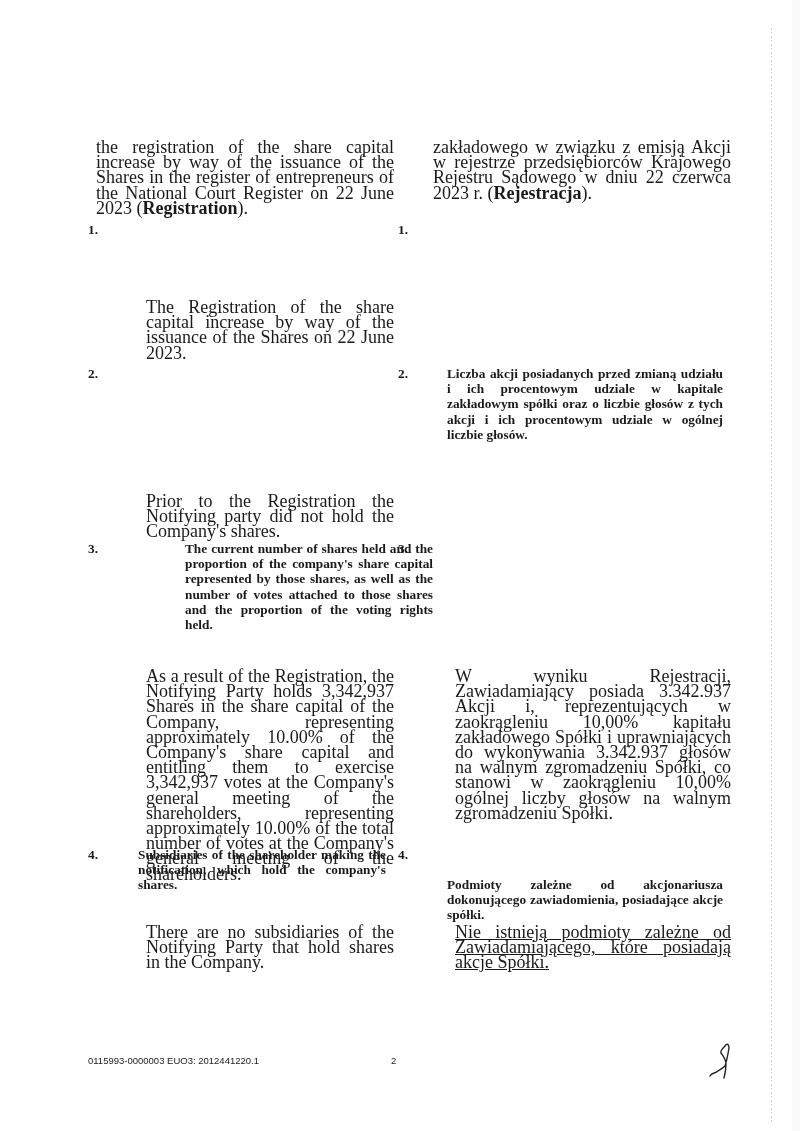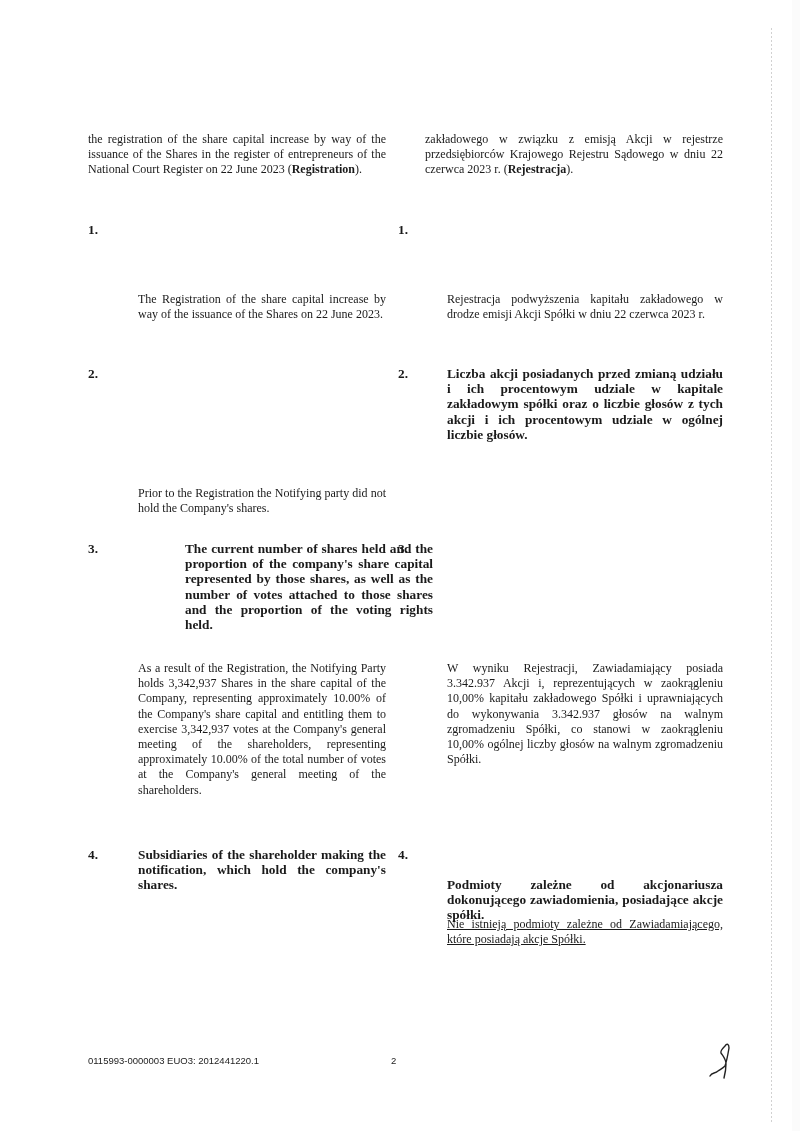"the registration of the share" .body { font-size: 12px -> 18px; margin: 0 -> 8px }
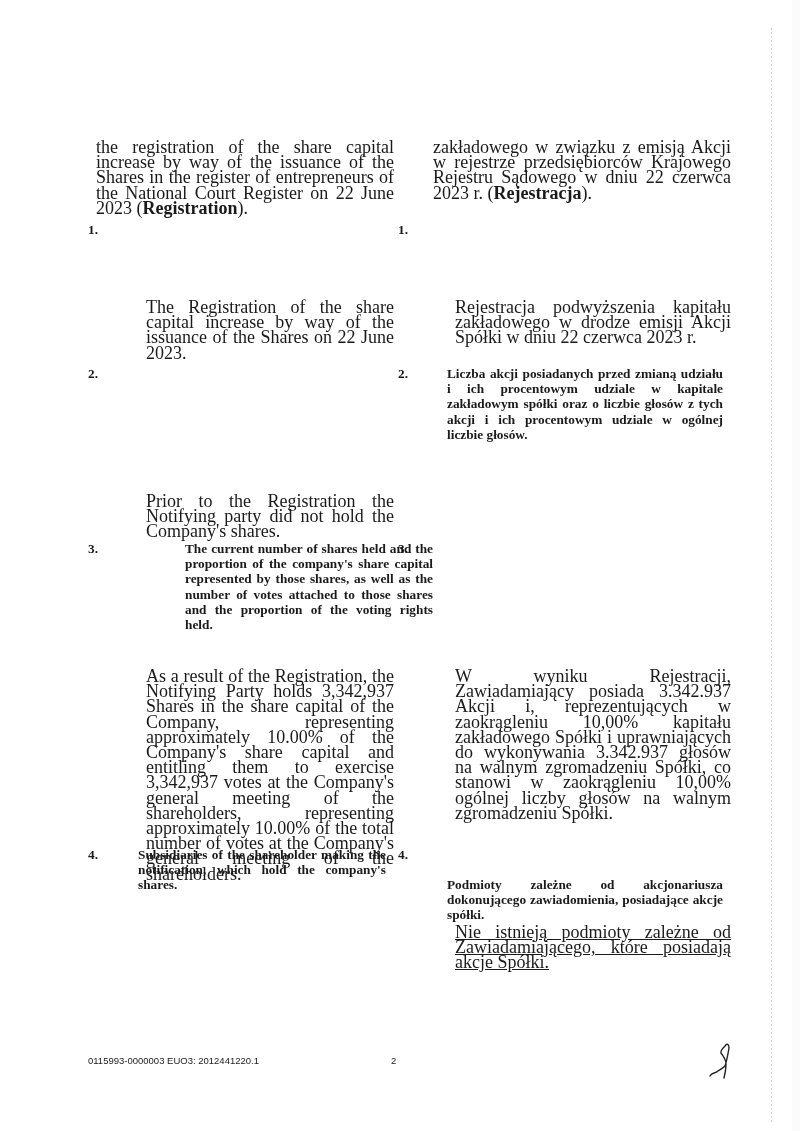"Rejestracja podwyższenia kapitału" p.body { html: <p>Rejestracja podwyższenia kapitału zakładowego w drodze emisji Akcji Spółki w dniu 22 czerwca 2023 r.</p> -> none }
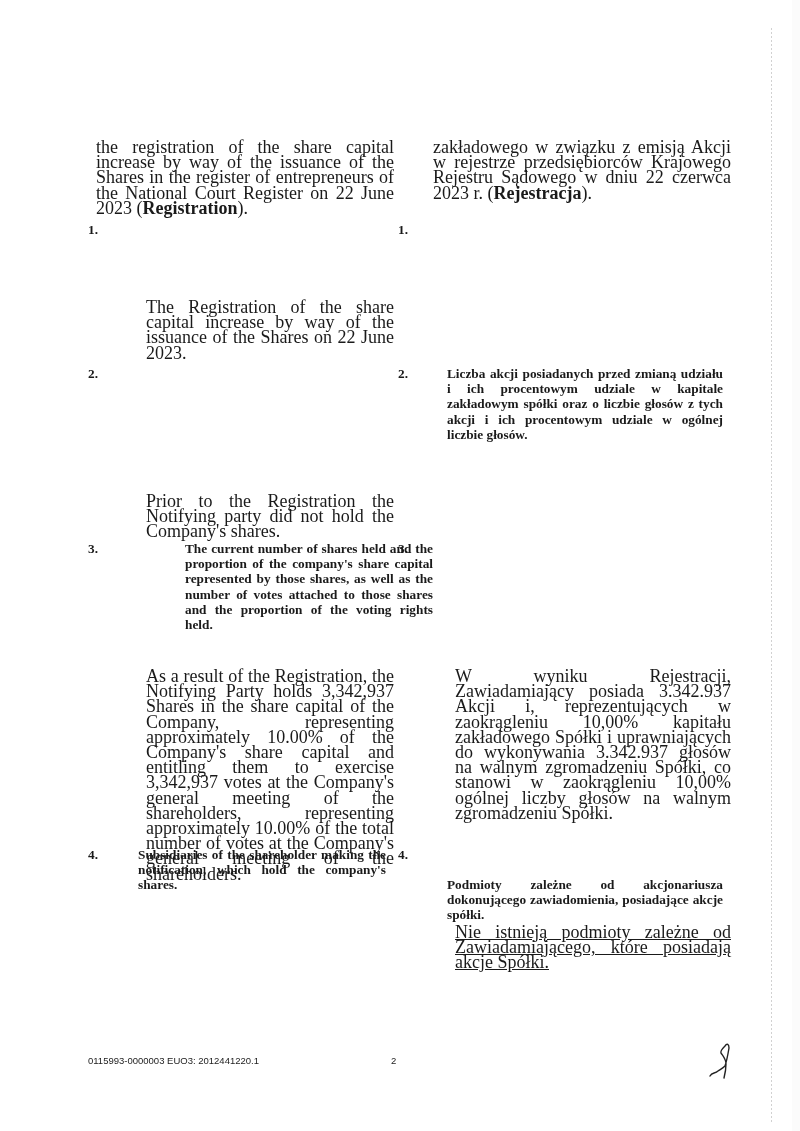"There are no subsidiaries of" p.body { html: none -> <p>There are no subsidiaries of the Notifying Party that hold shares in the Company.</p> }
